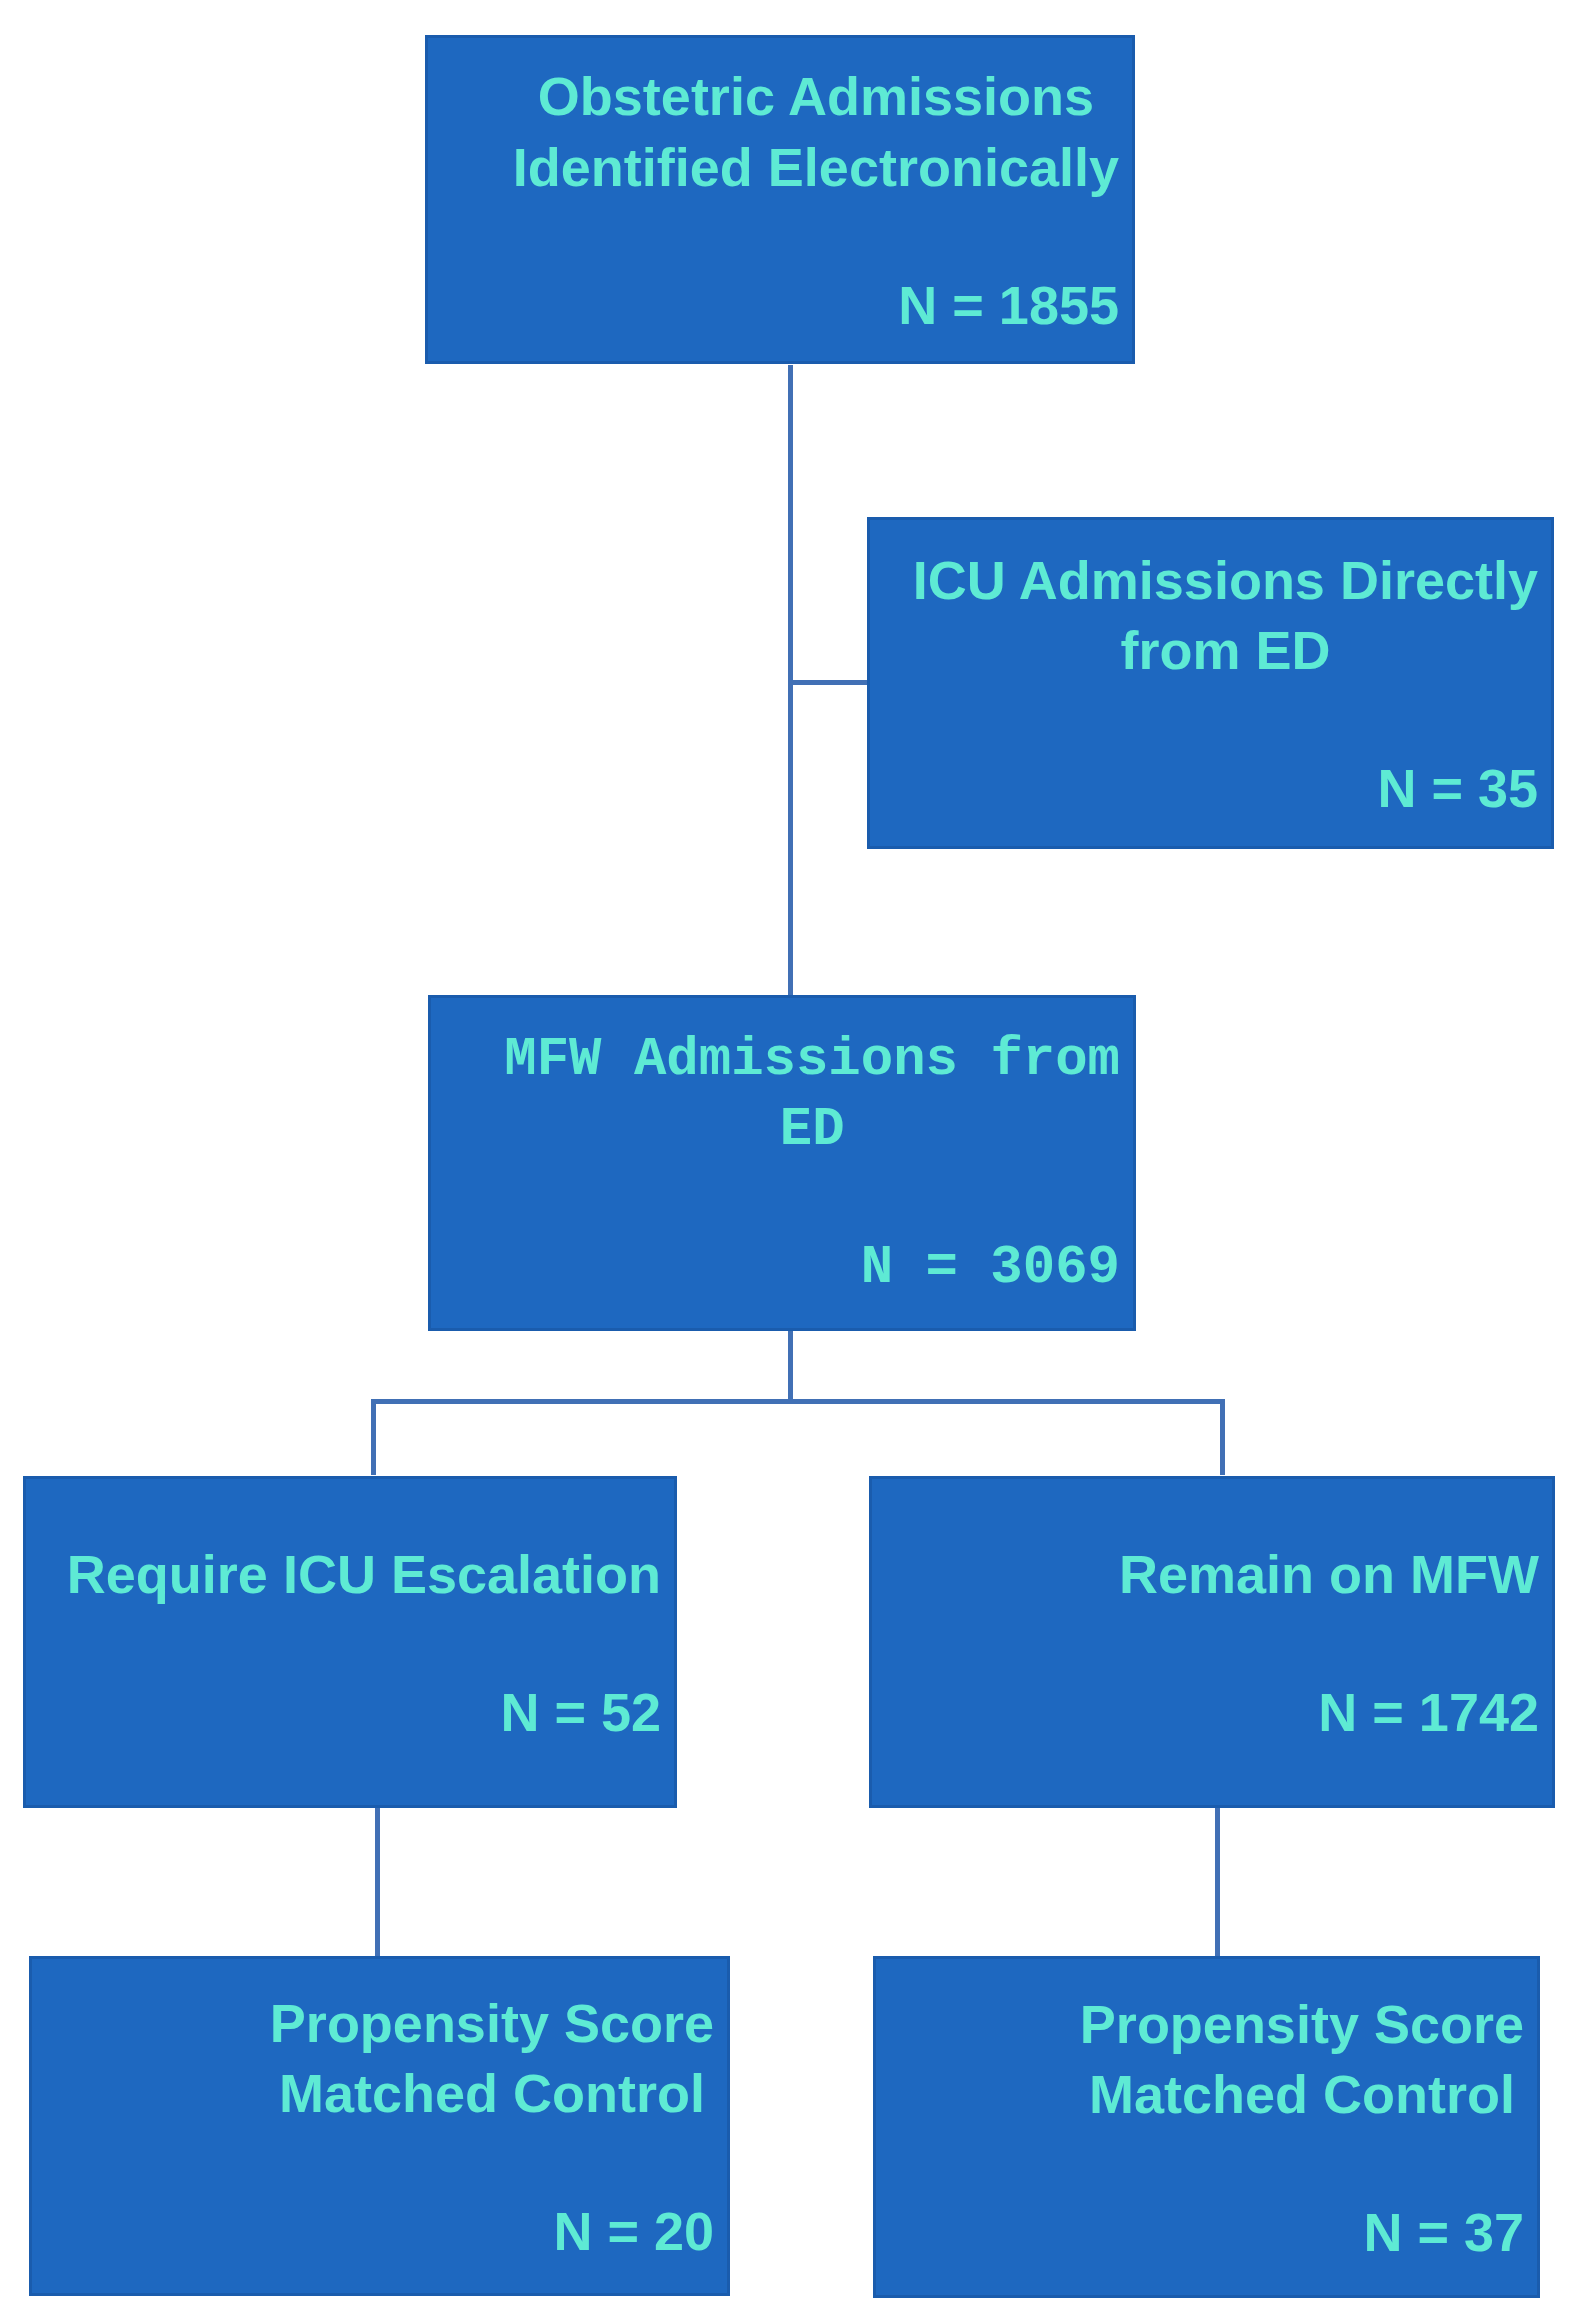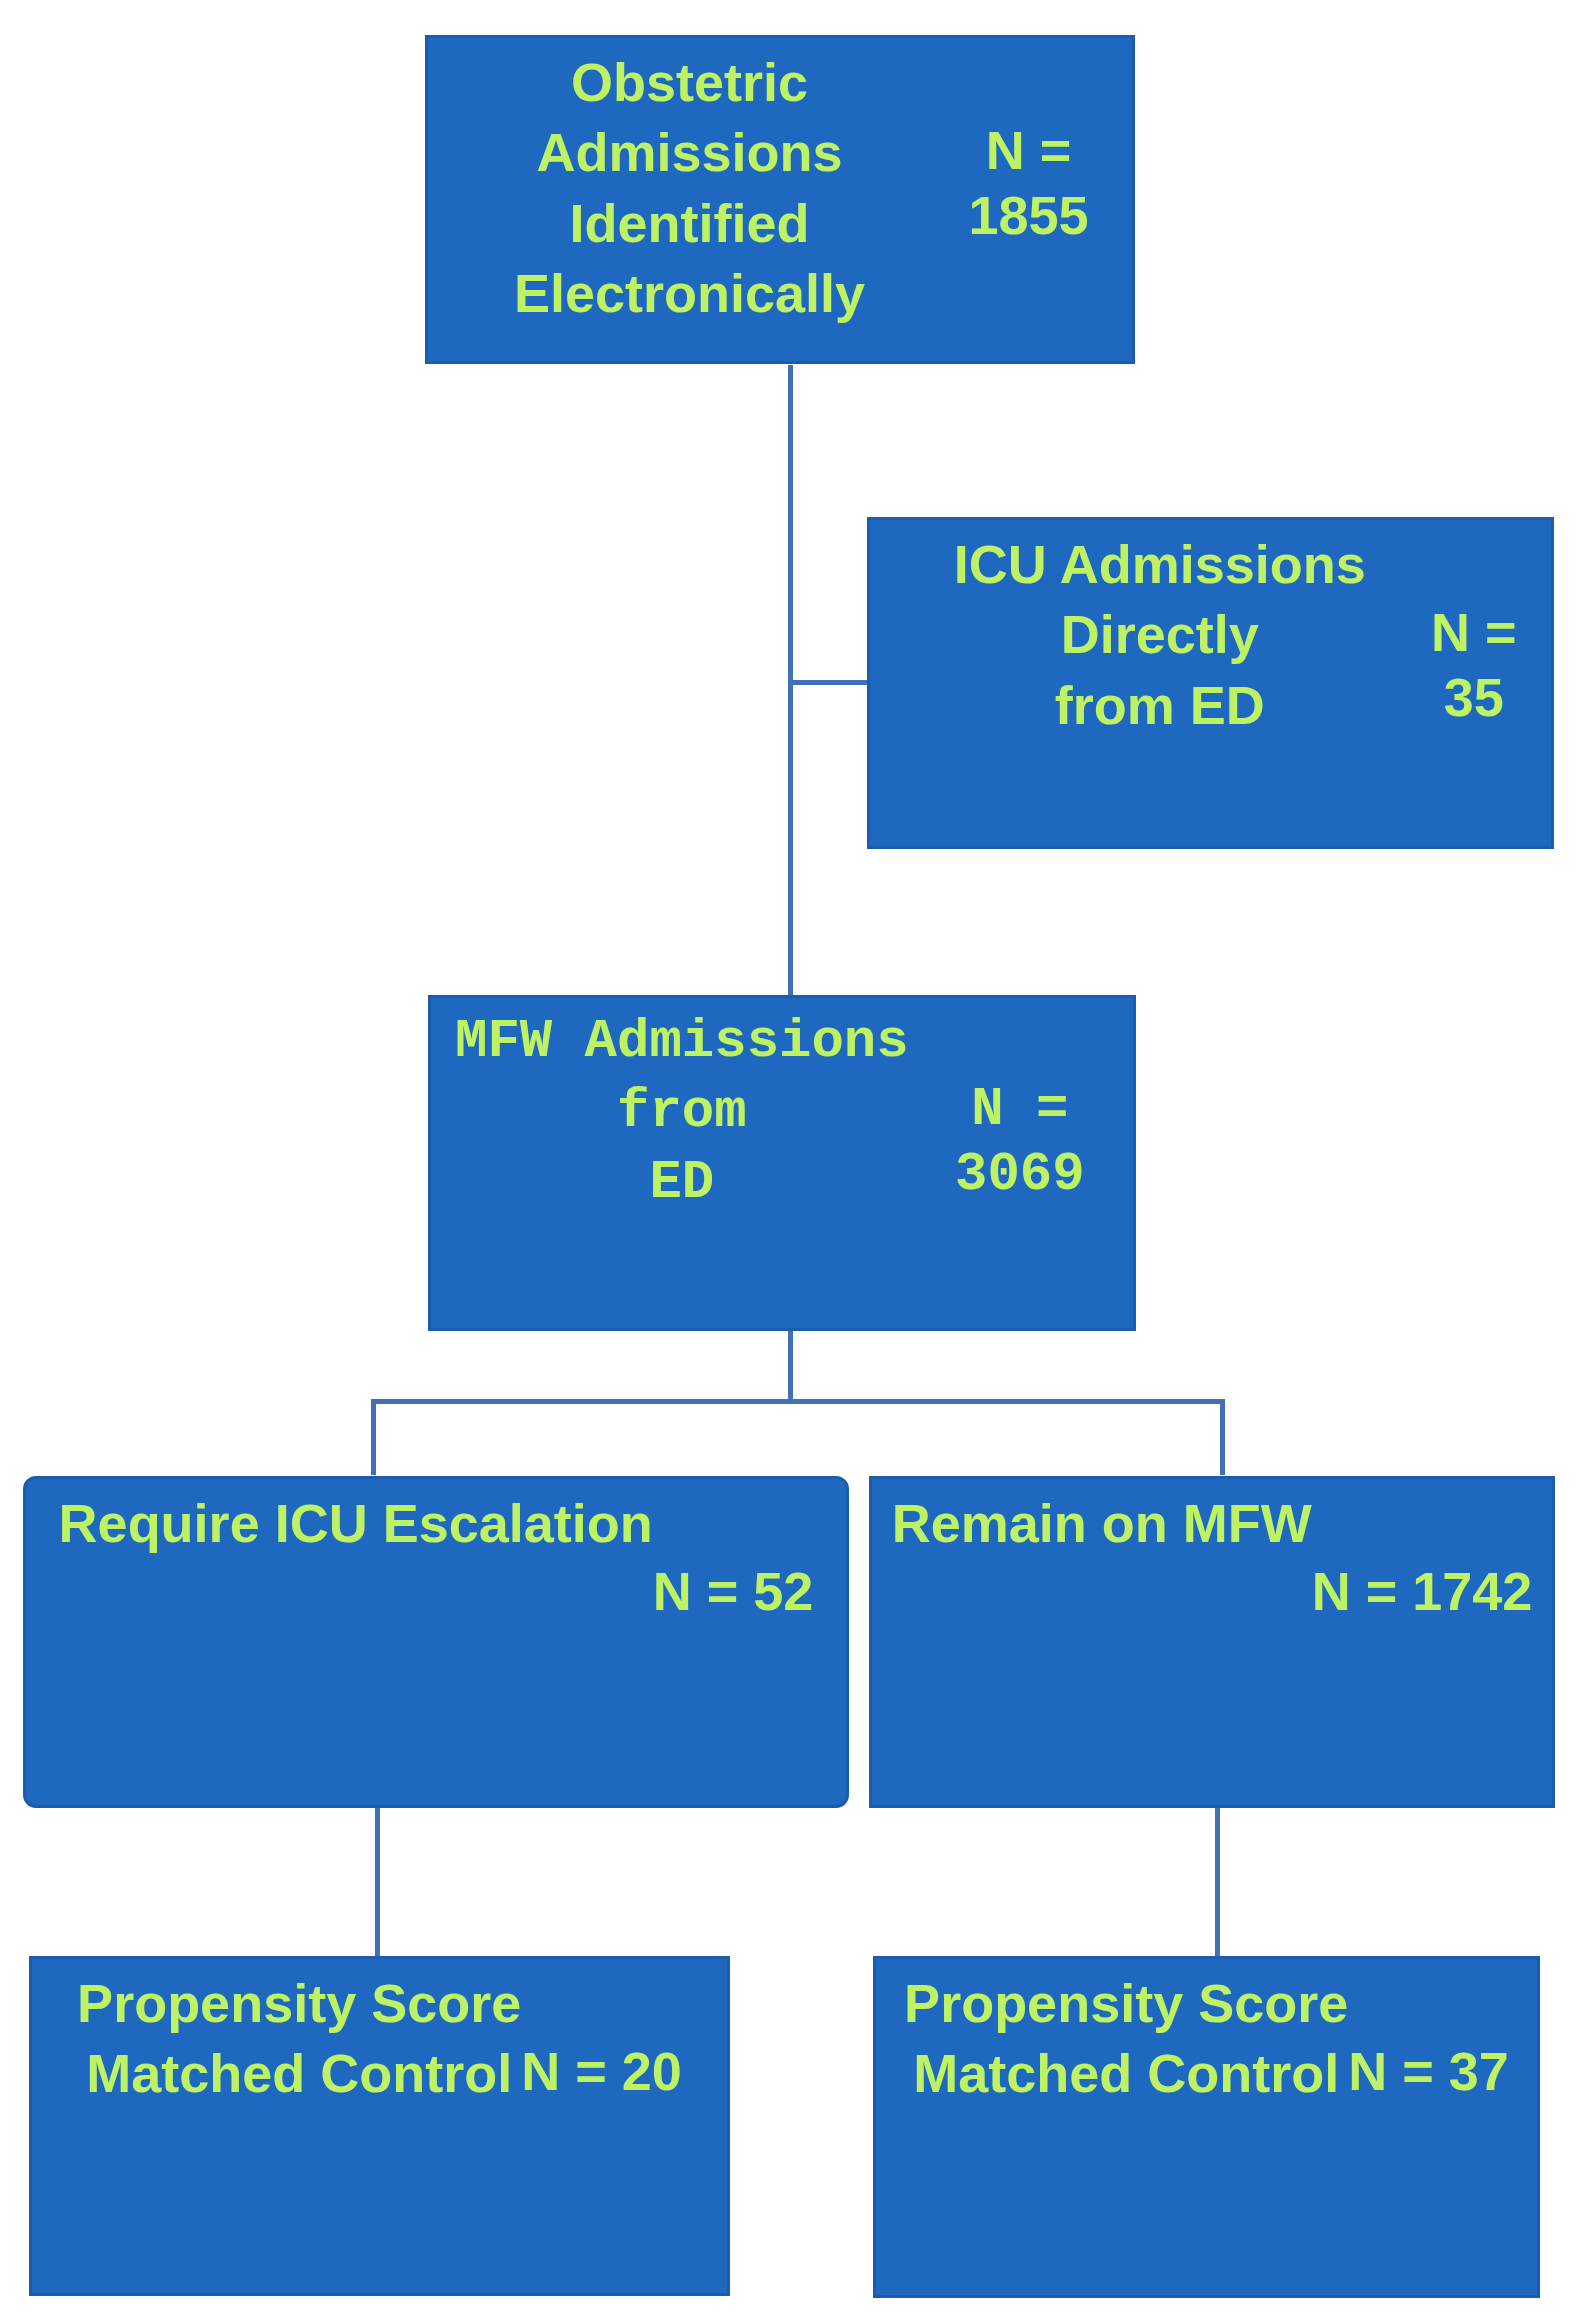"Obstetric Admissions" .node { align-items: flex-start -> flex-end; color: #bef264 -> #5eead4; flex-direction: row -> column }
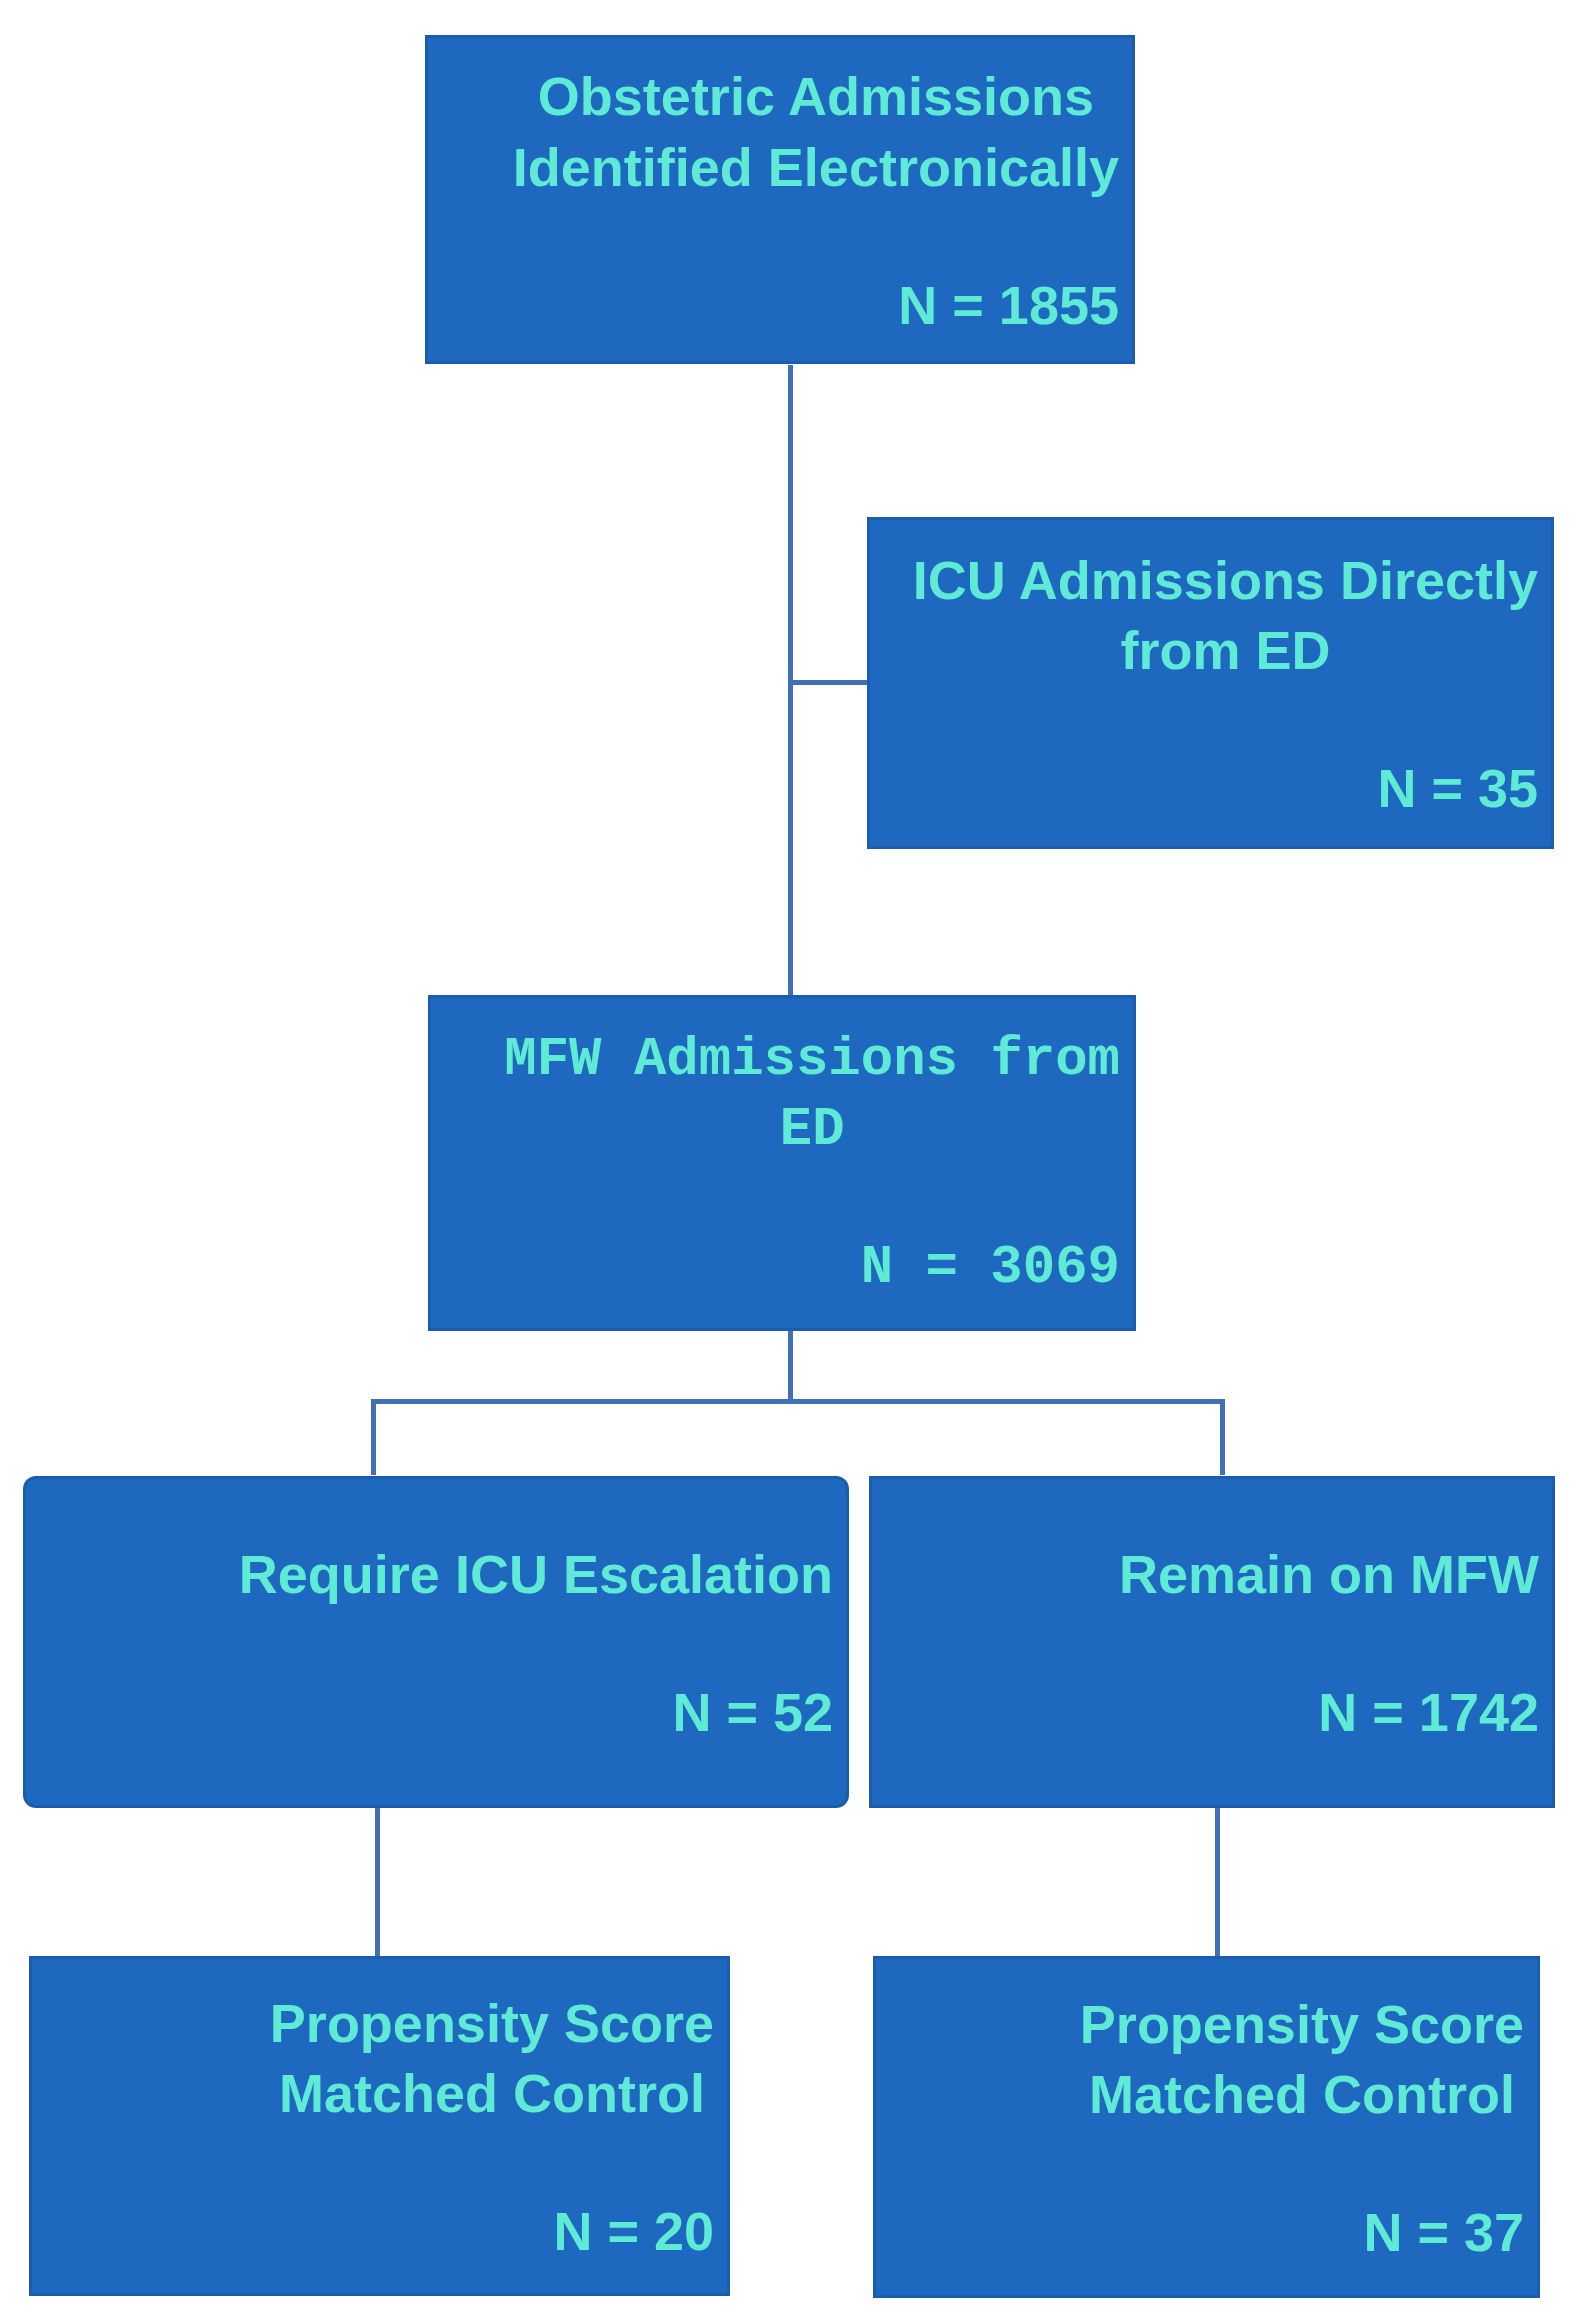"Require ICU Escalation" #node-escalation { border-radius: 13px -> none; width: 826px -> 654px }
